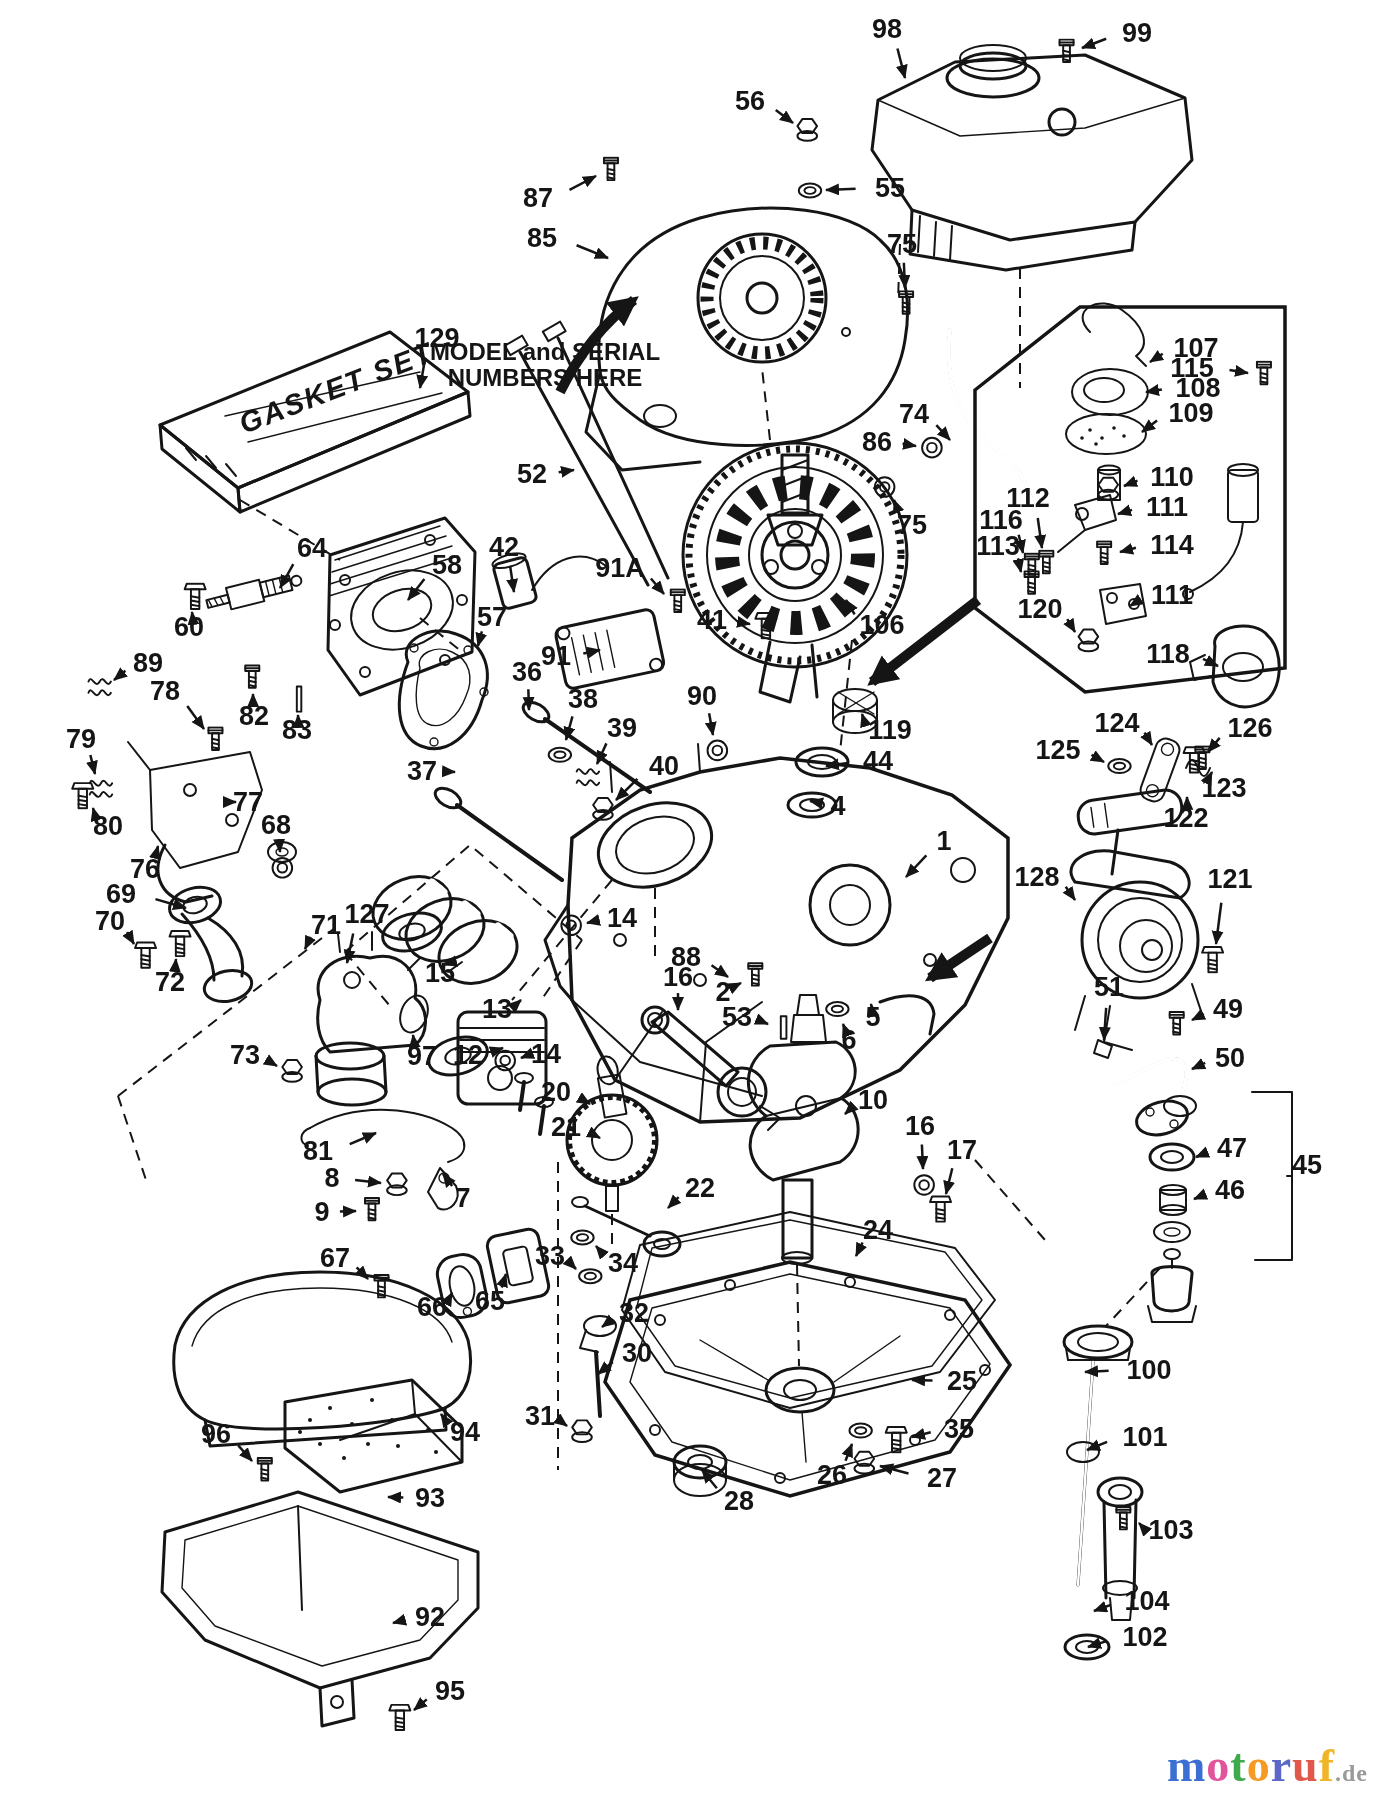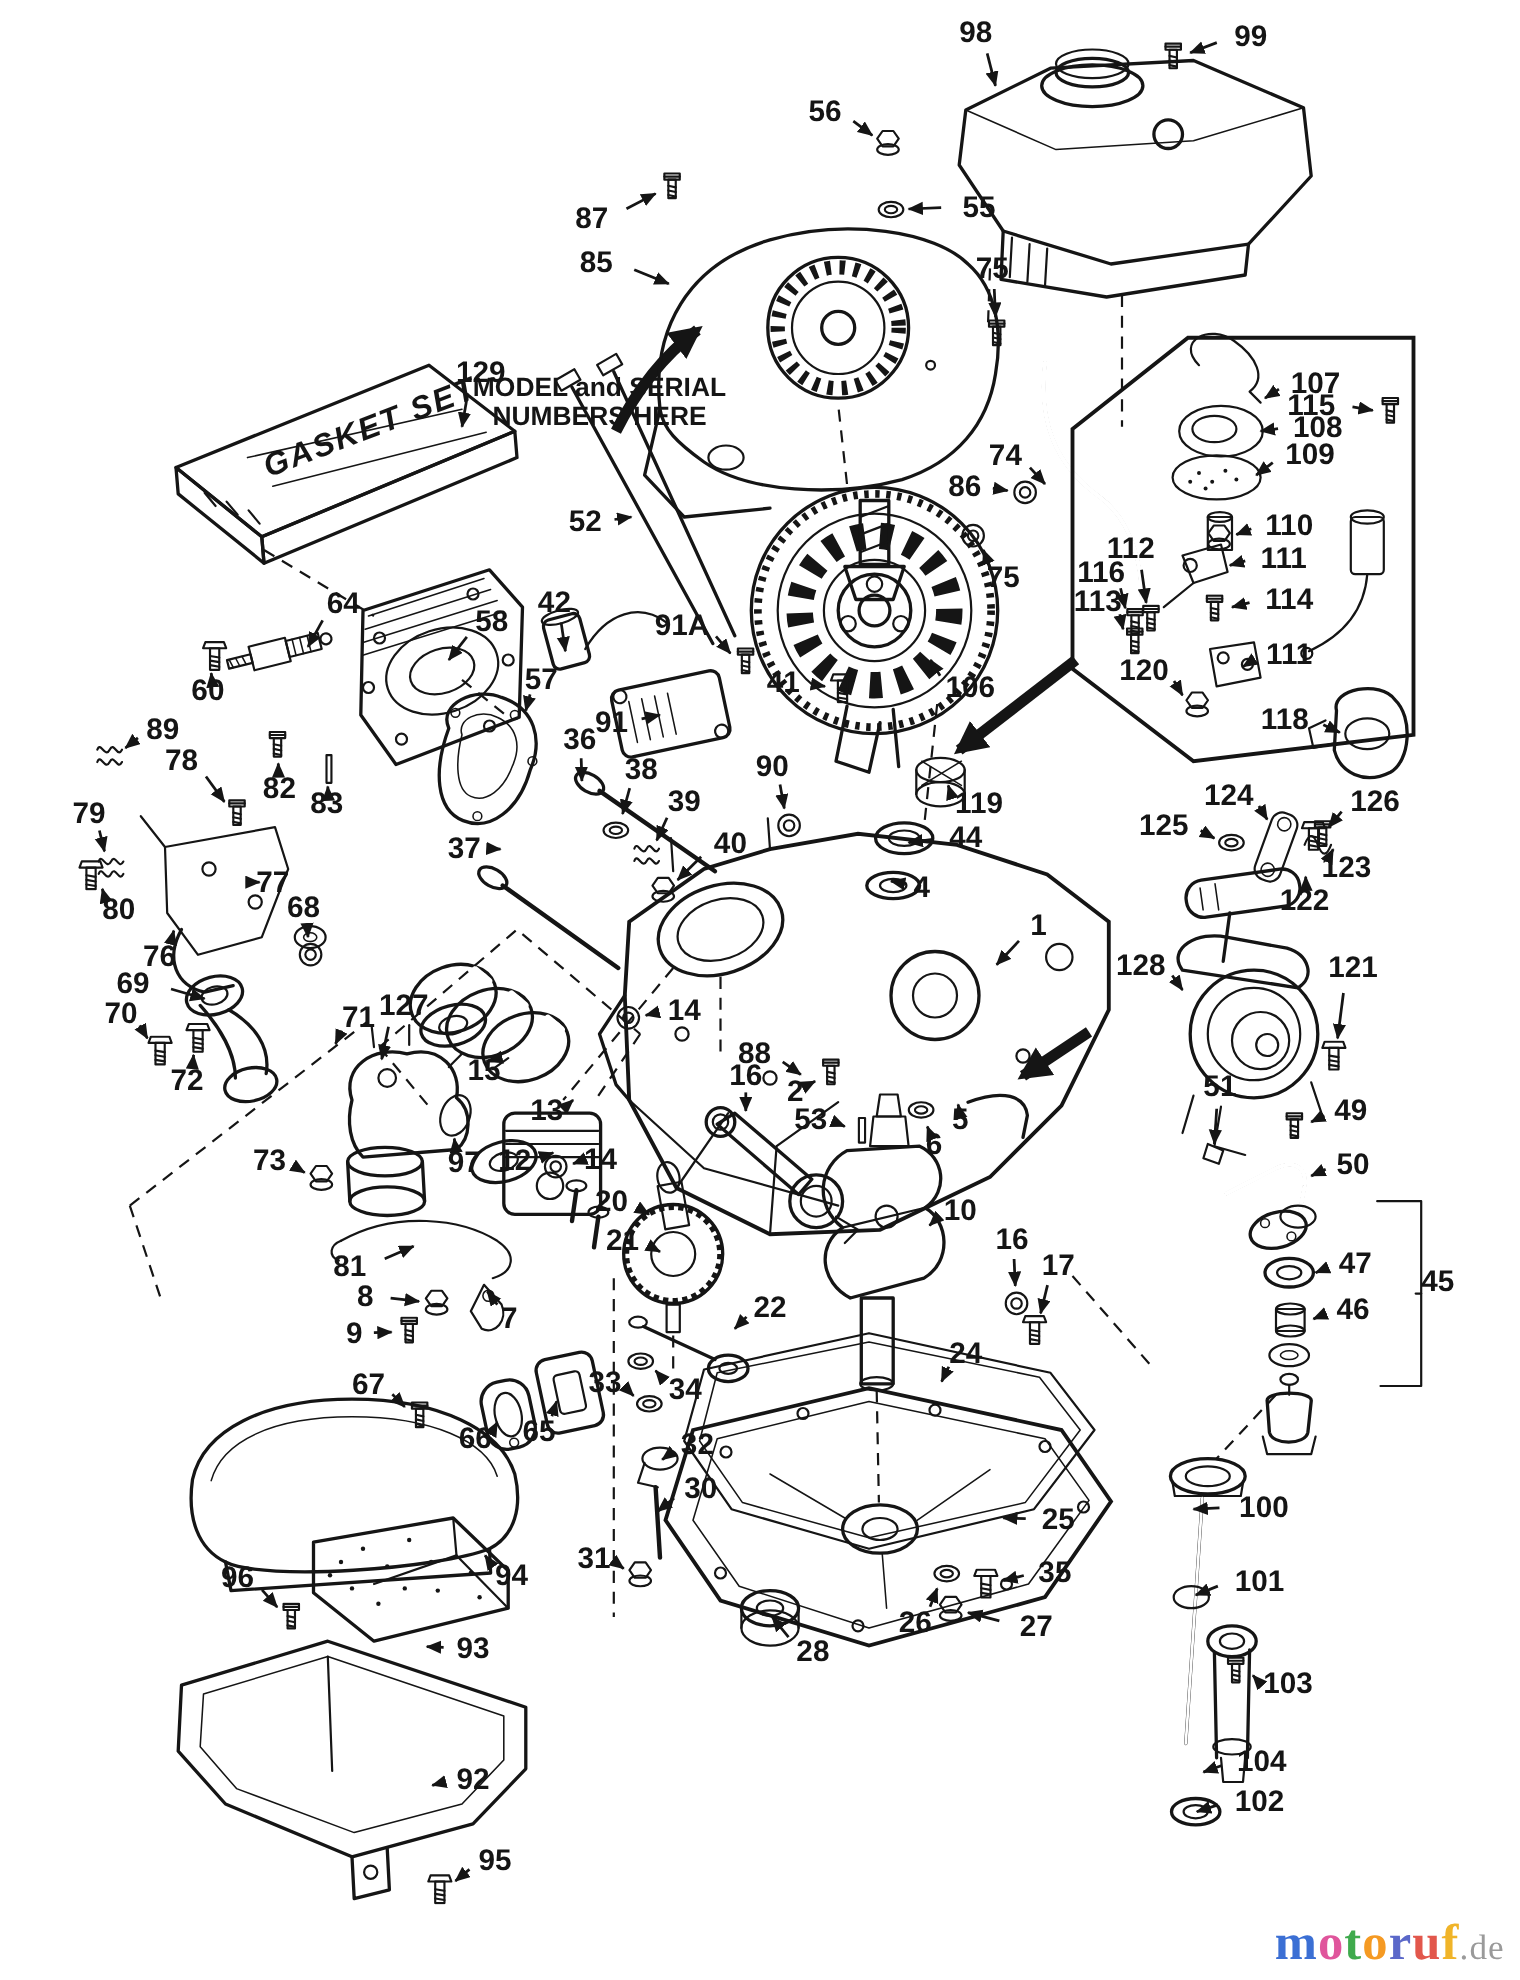".de" #watermark .suffix { font-size: 32px -> 24px; font-weight: 400 -> 700 }
